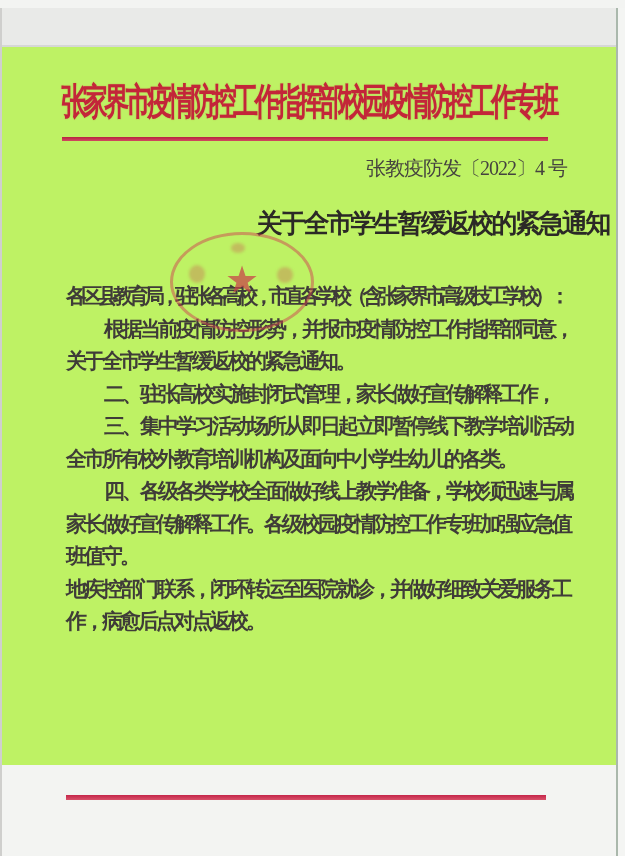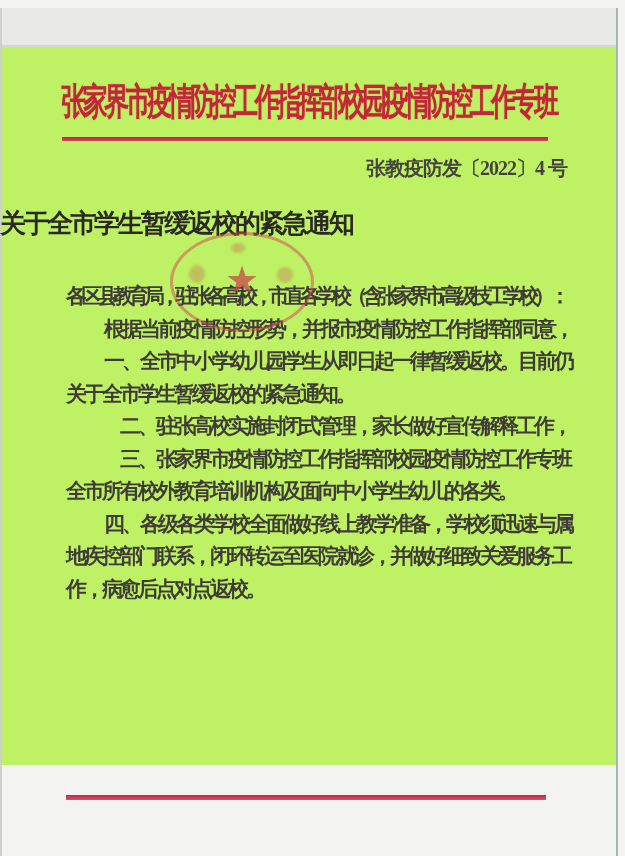"张教疫防发〔2022〕4 号" .doc-number { font-weight: bold -> none }
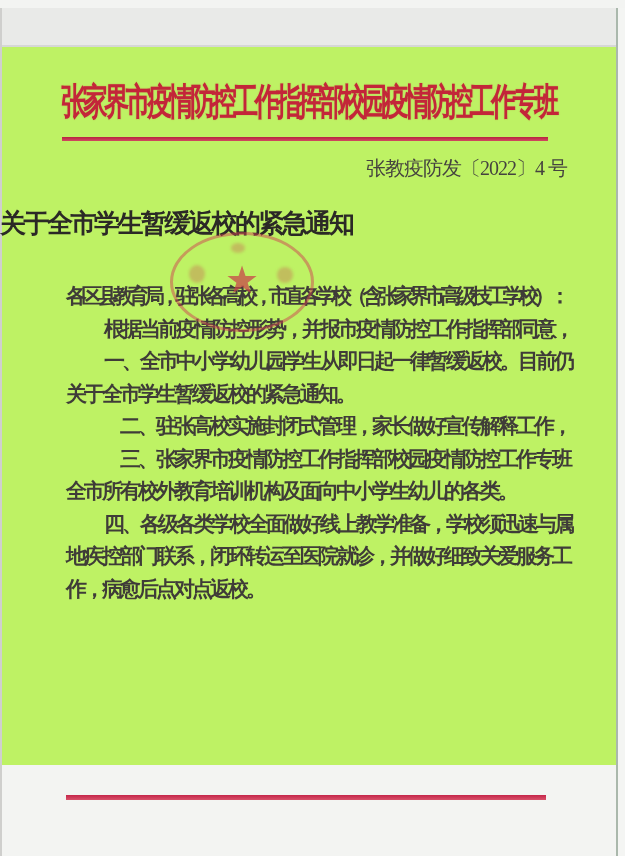"关于全市学生暂缓返校的紧急通知" .doc-title { text-align: left -> right }
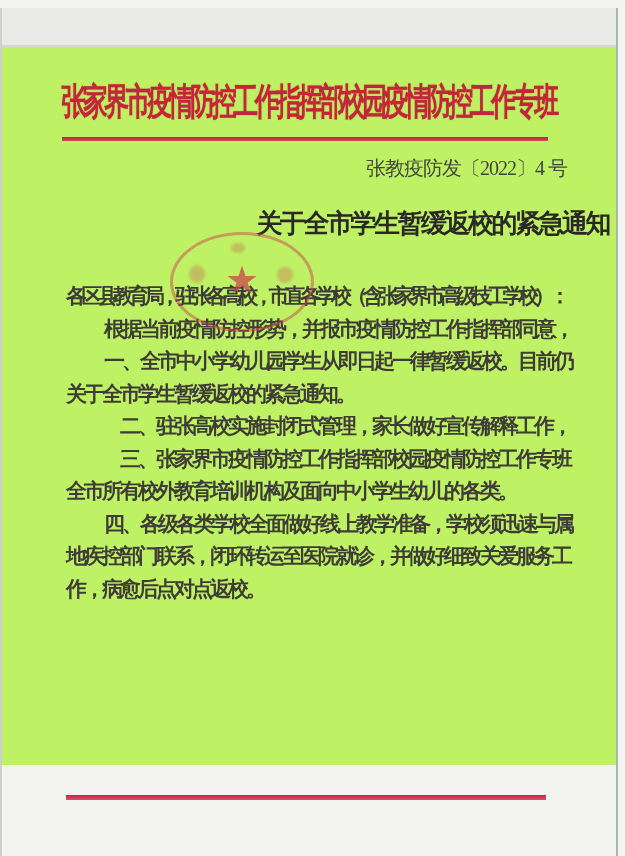"根据当前疫情防控形势，并报市疫情防控工作指挥部同意，" .line.indent { text-align: right -> none }
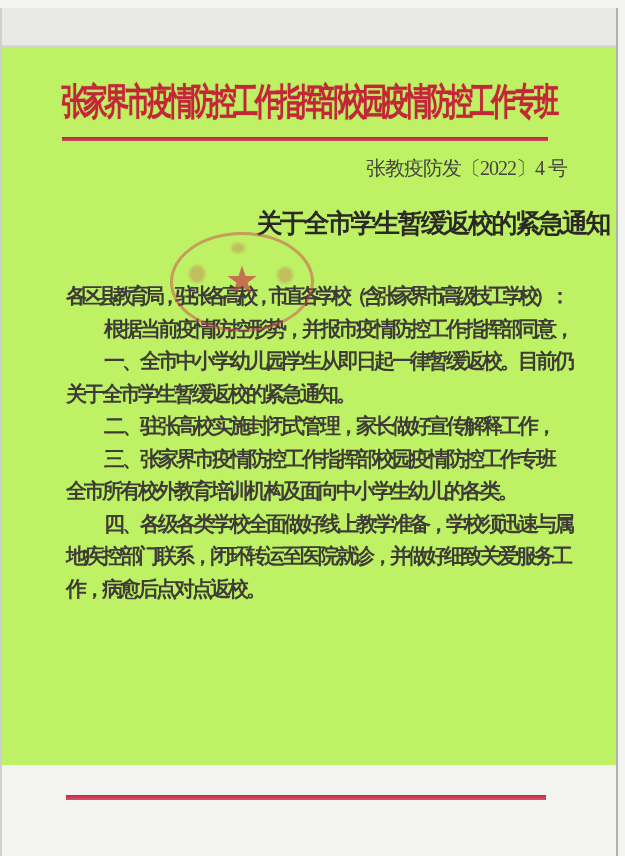"一、全市中小学幼儿园学生从即日起一律暂缓返校。目前仍" div.line { html: <div>一、全市中小学幼儿园学生从即日起一律暂缓返校。目前仍</div> -> none }
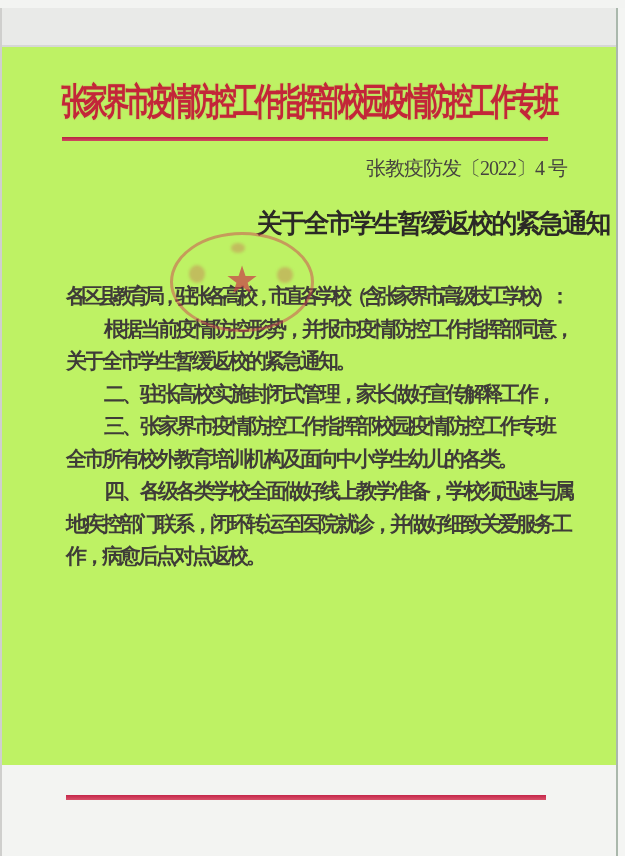"三、张家界市疫情防控工作指挥部校园疫情防控工作专班" div.line { text: 张家界市疫情防控工作指挥部校园疫情防控工作专班 -> 集中学习活动场所从即日起立即暂停线下教学培训活动 }
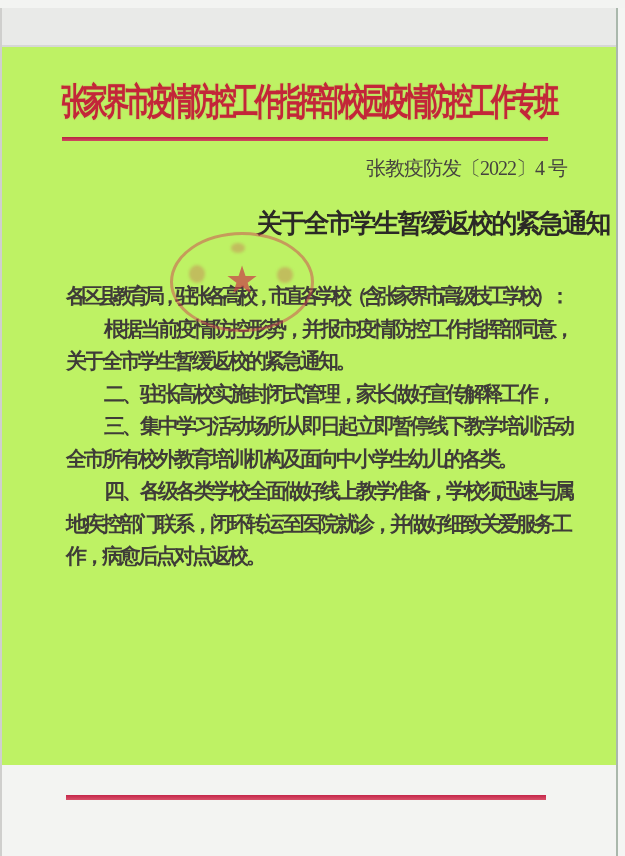"家长做好宣传解释工作。各级校园疫情防控工作专班加强应急值" div.line { html: none -> <div>家长做好宣传解释工作。各级校园疫情防控工作专班加强应急值</div> }
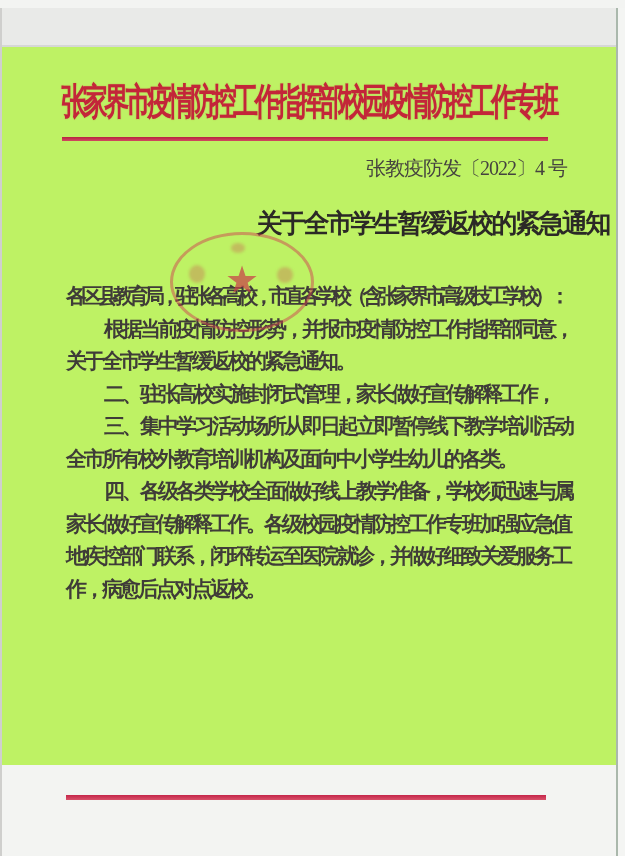"班值守。" div.line { html: none -> <div>班值守。</div> }
